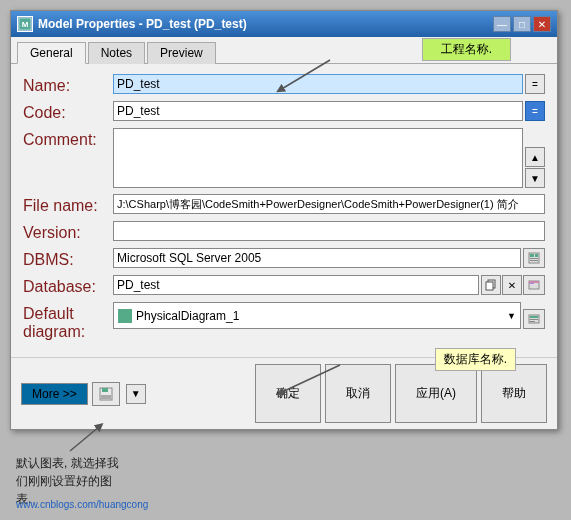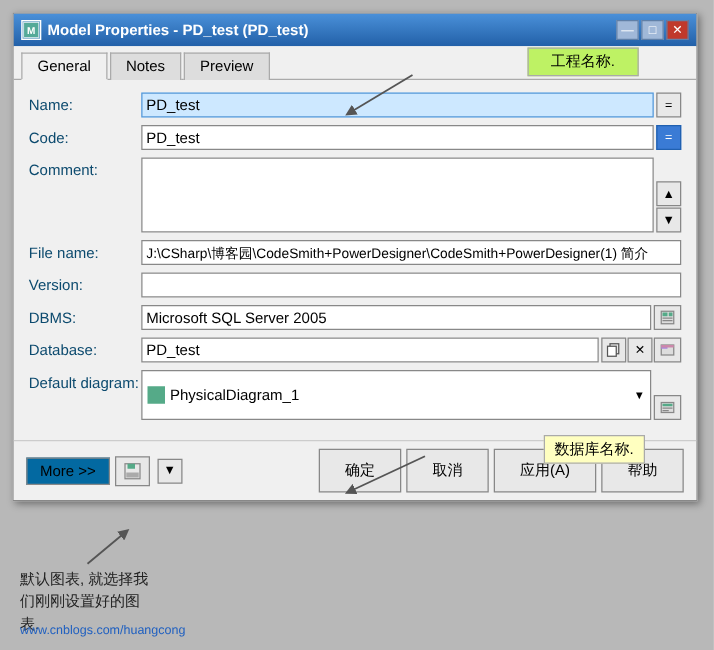"Name:" .form-label { color: #0c4a6e -> #7f1d1d; font-size: 12px -> 16px }
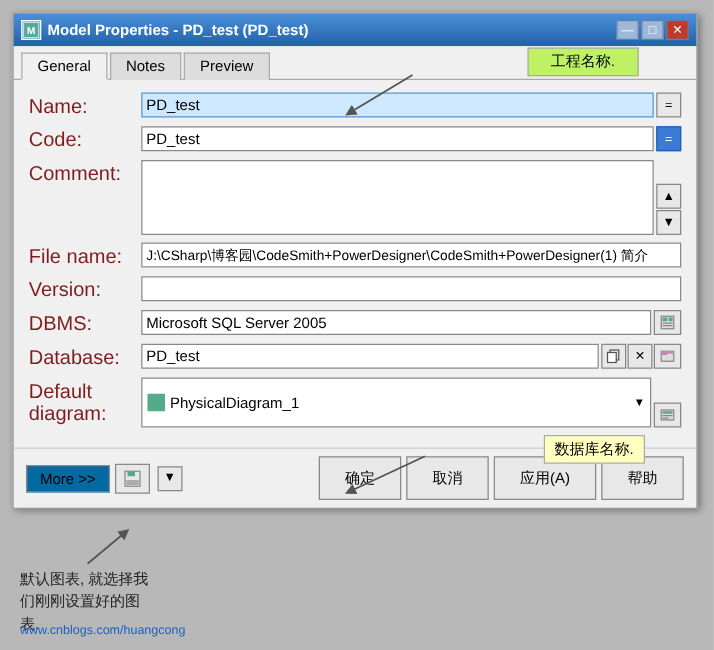"PhysicalDiagram_1" div { height: 40px -> 27px }
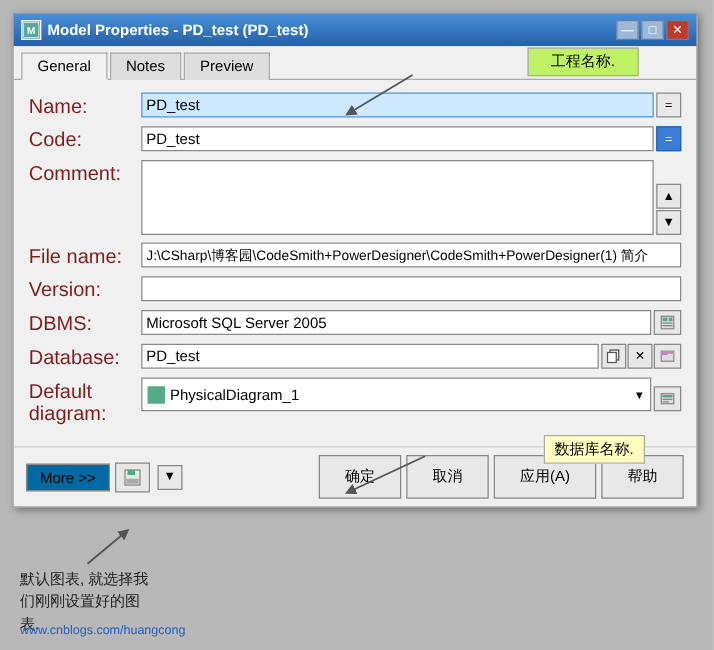"确定" .btn-main { padding: 8px 20px -> 20px 20px }
